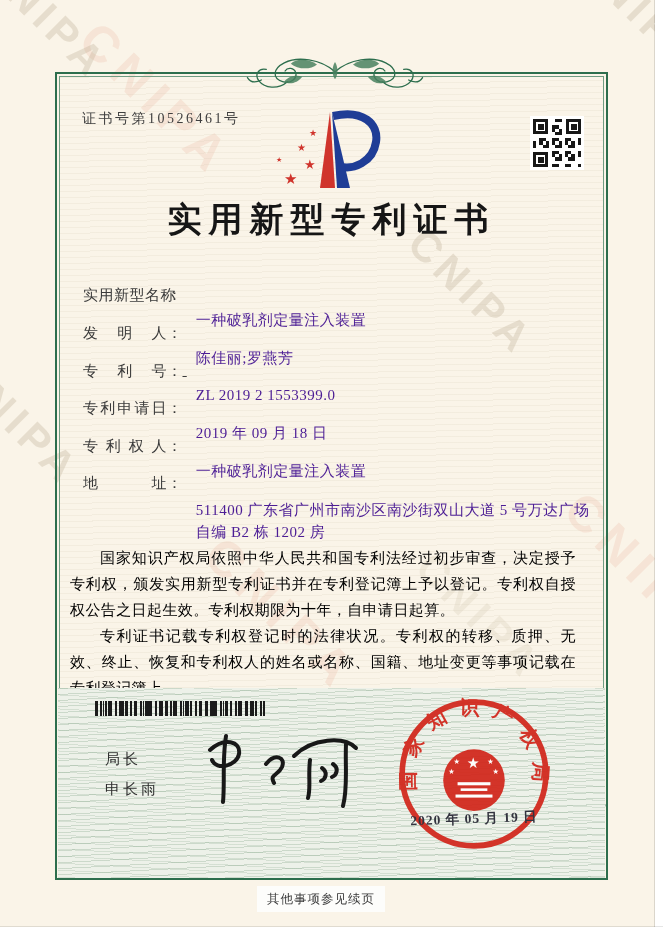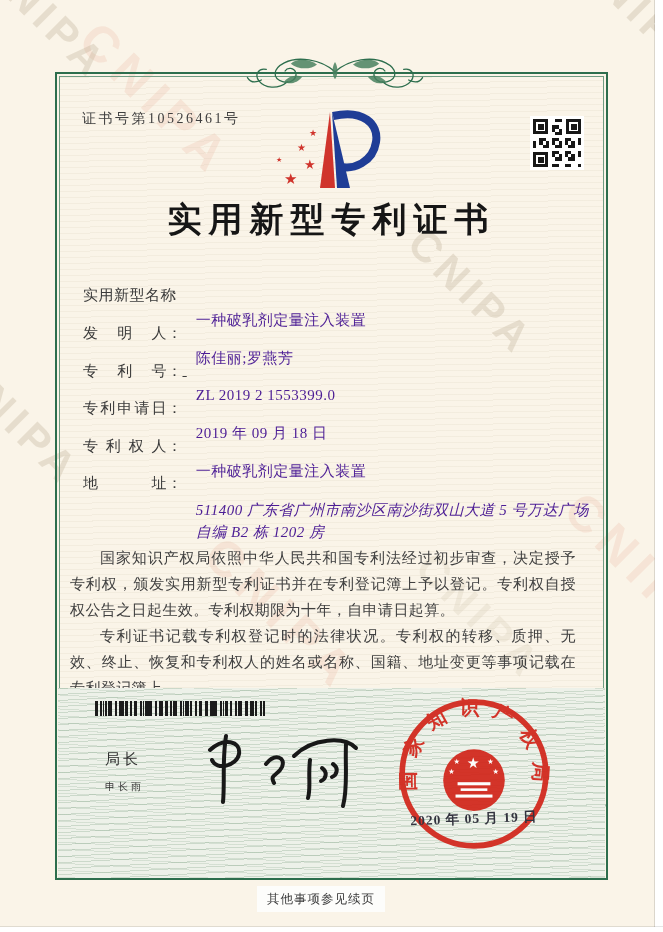"511400 广东省广州市南沙区南沙街双山大道 5 号万达广场" span.fval { font-style: italic -> none }
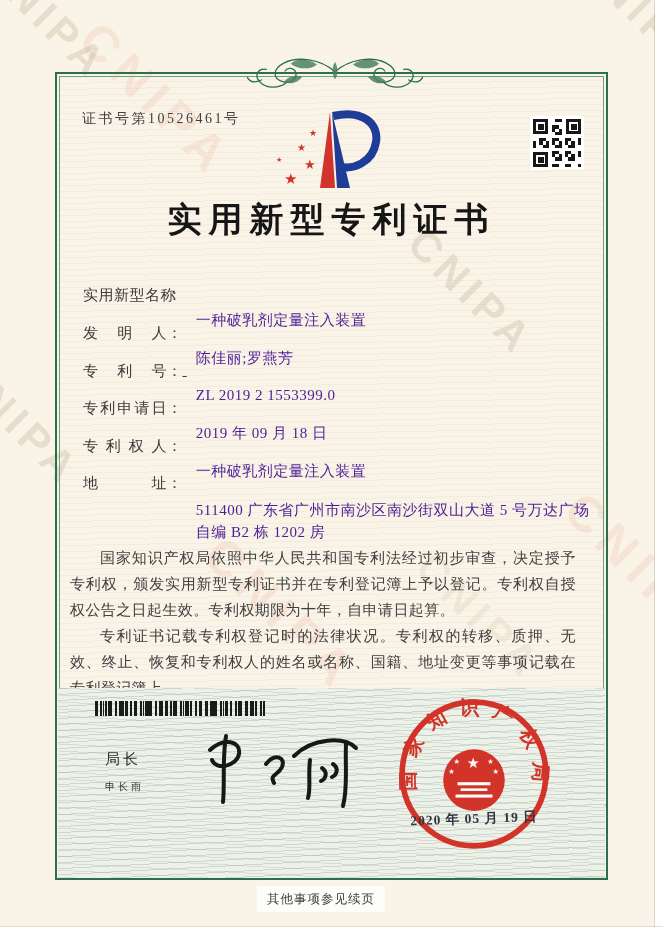"国家知识产权局依照中华人民共和国专利法经过初步审查，决定授予专利权，颁发实用新型" .legal { color: #404040 -> #000000 }
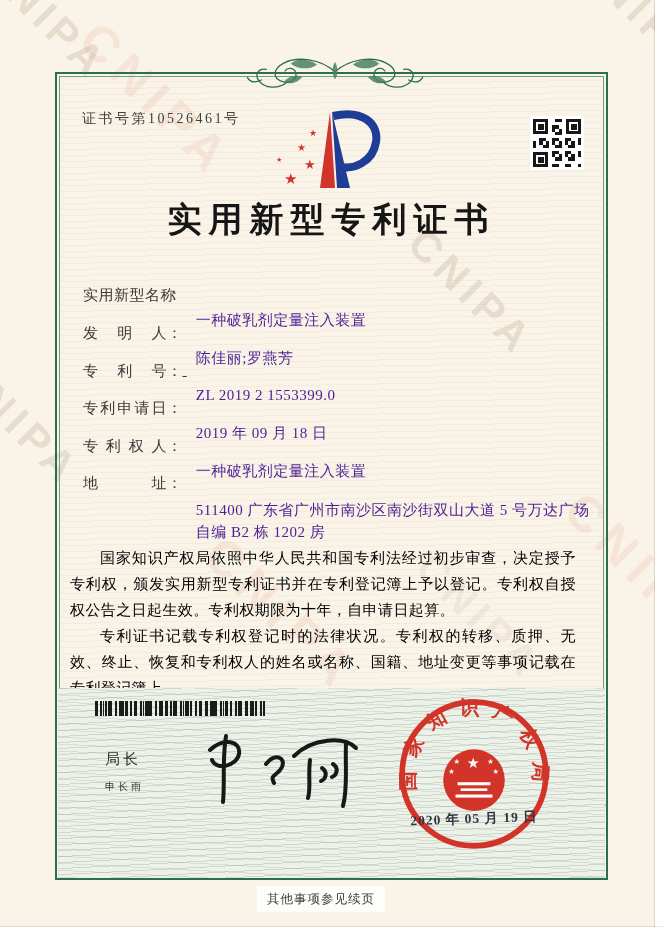"申长雨" .director-name { font-size: 10px -> 15px }
